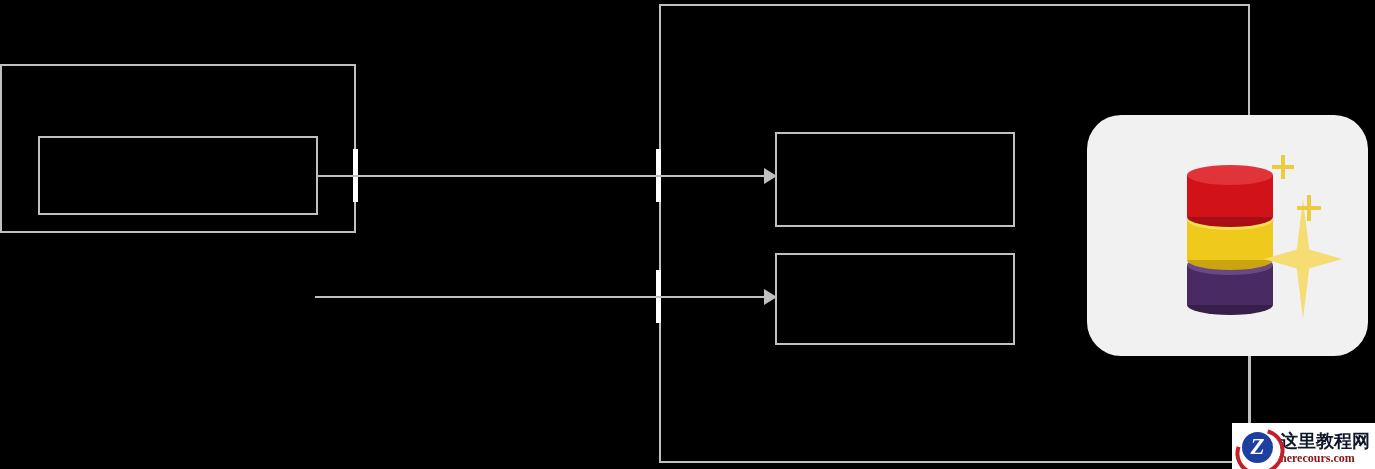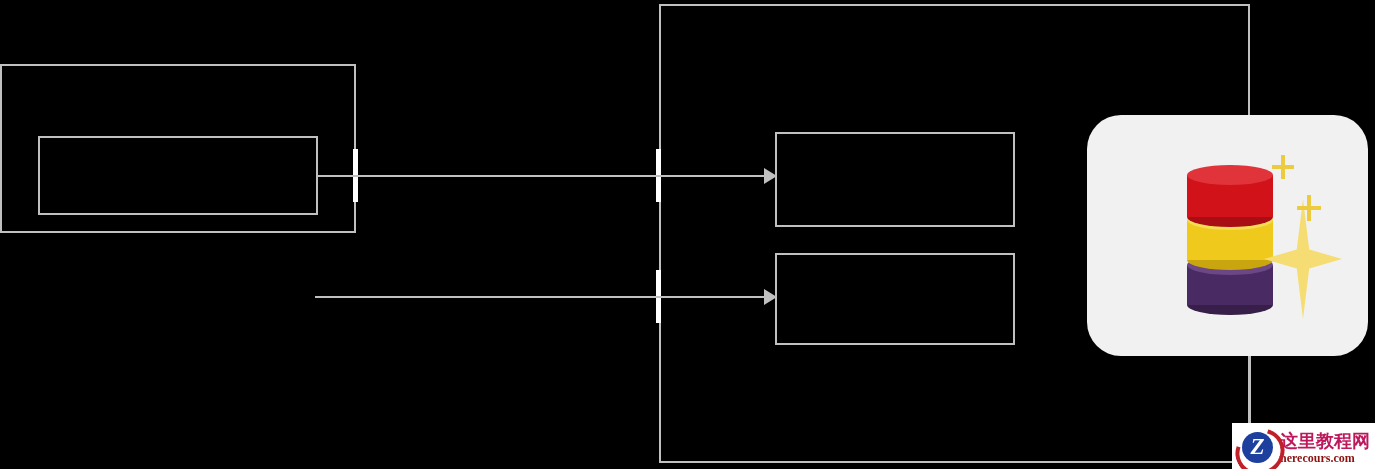"这里教程网" .wm-cn { color: #be185d -> #0f172a }
